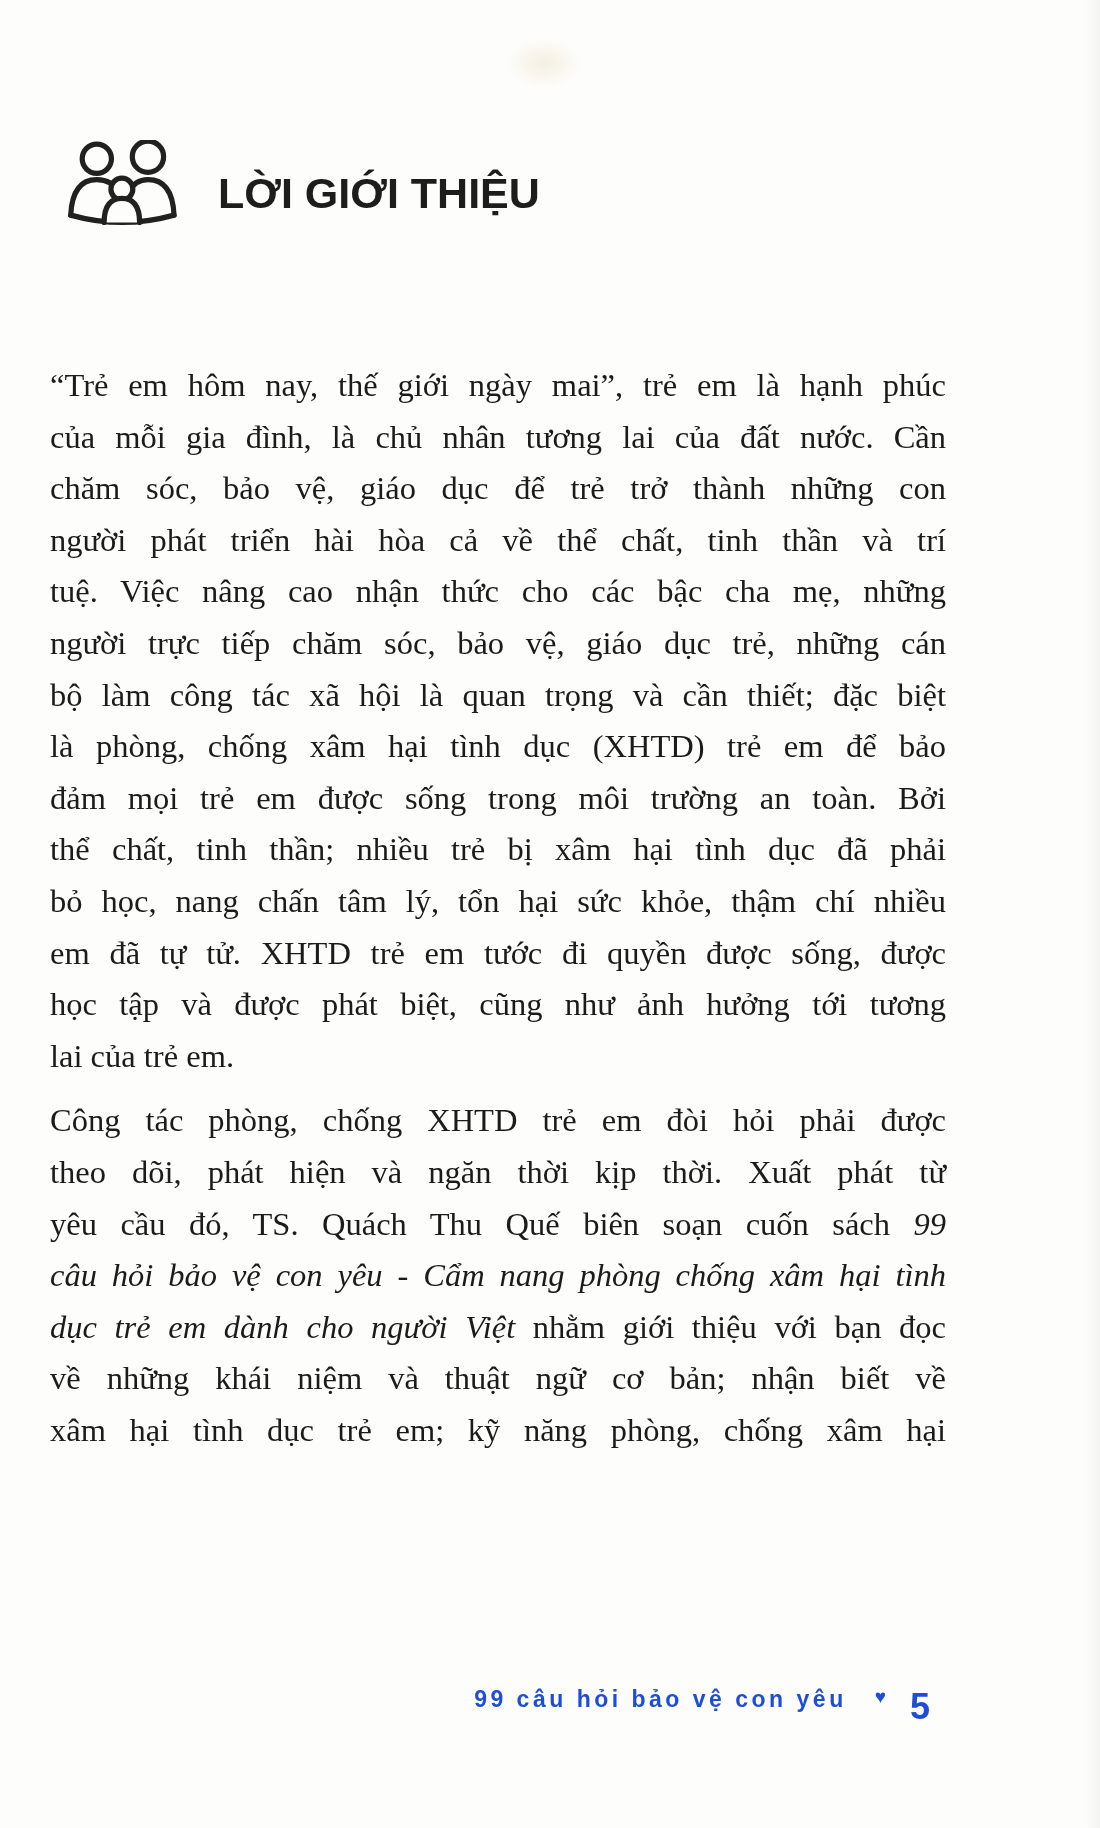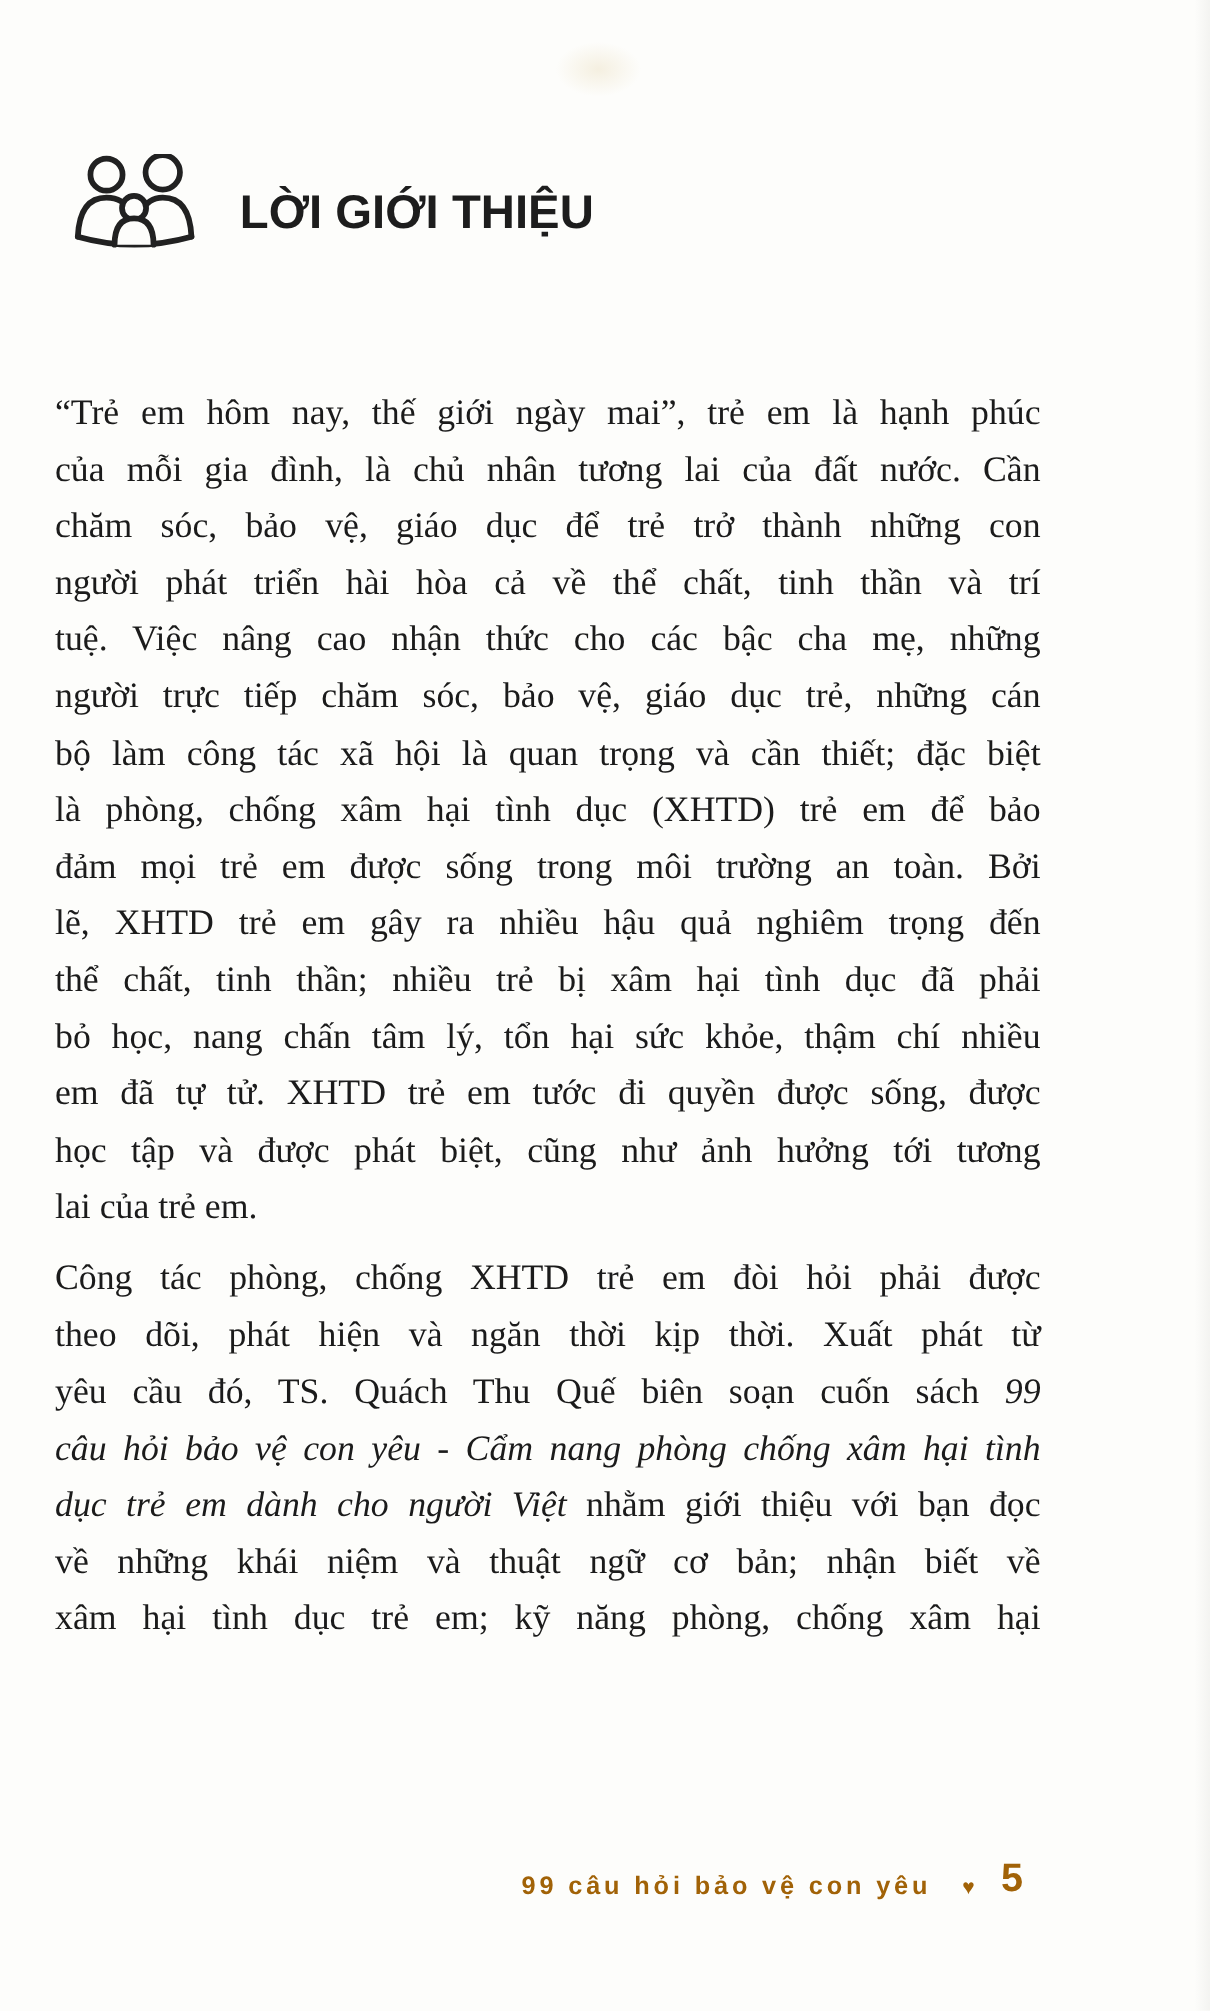"“Trẻ em hôm nay, thế" .body-text { top: 350px -> 360px }
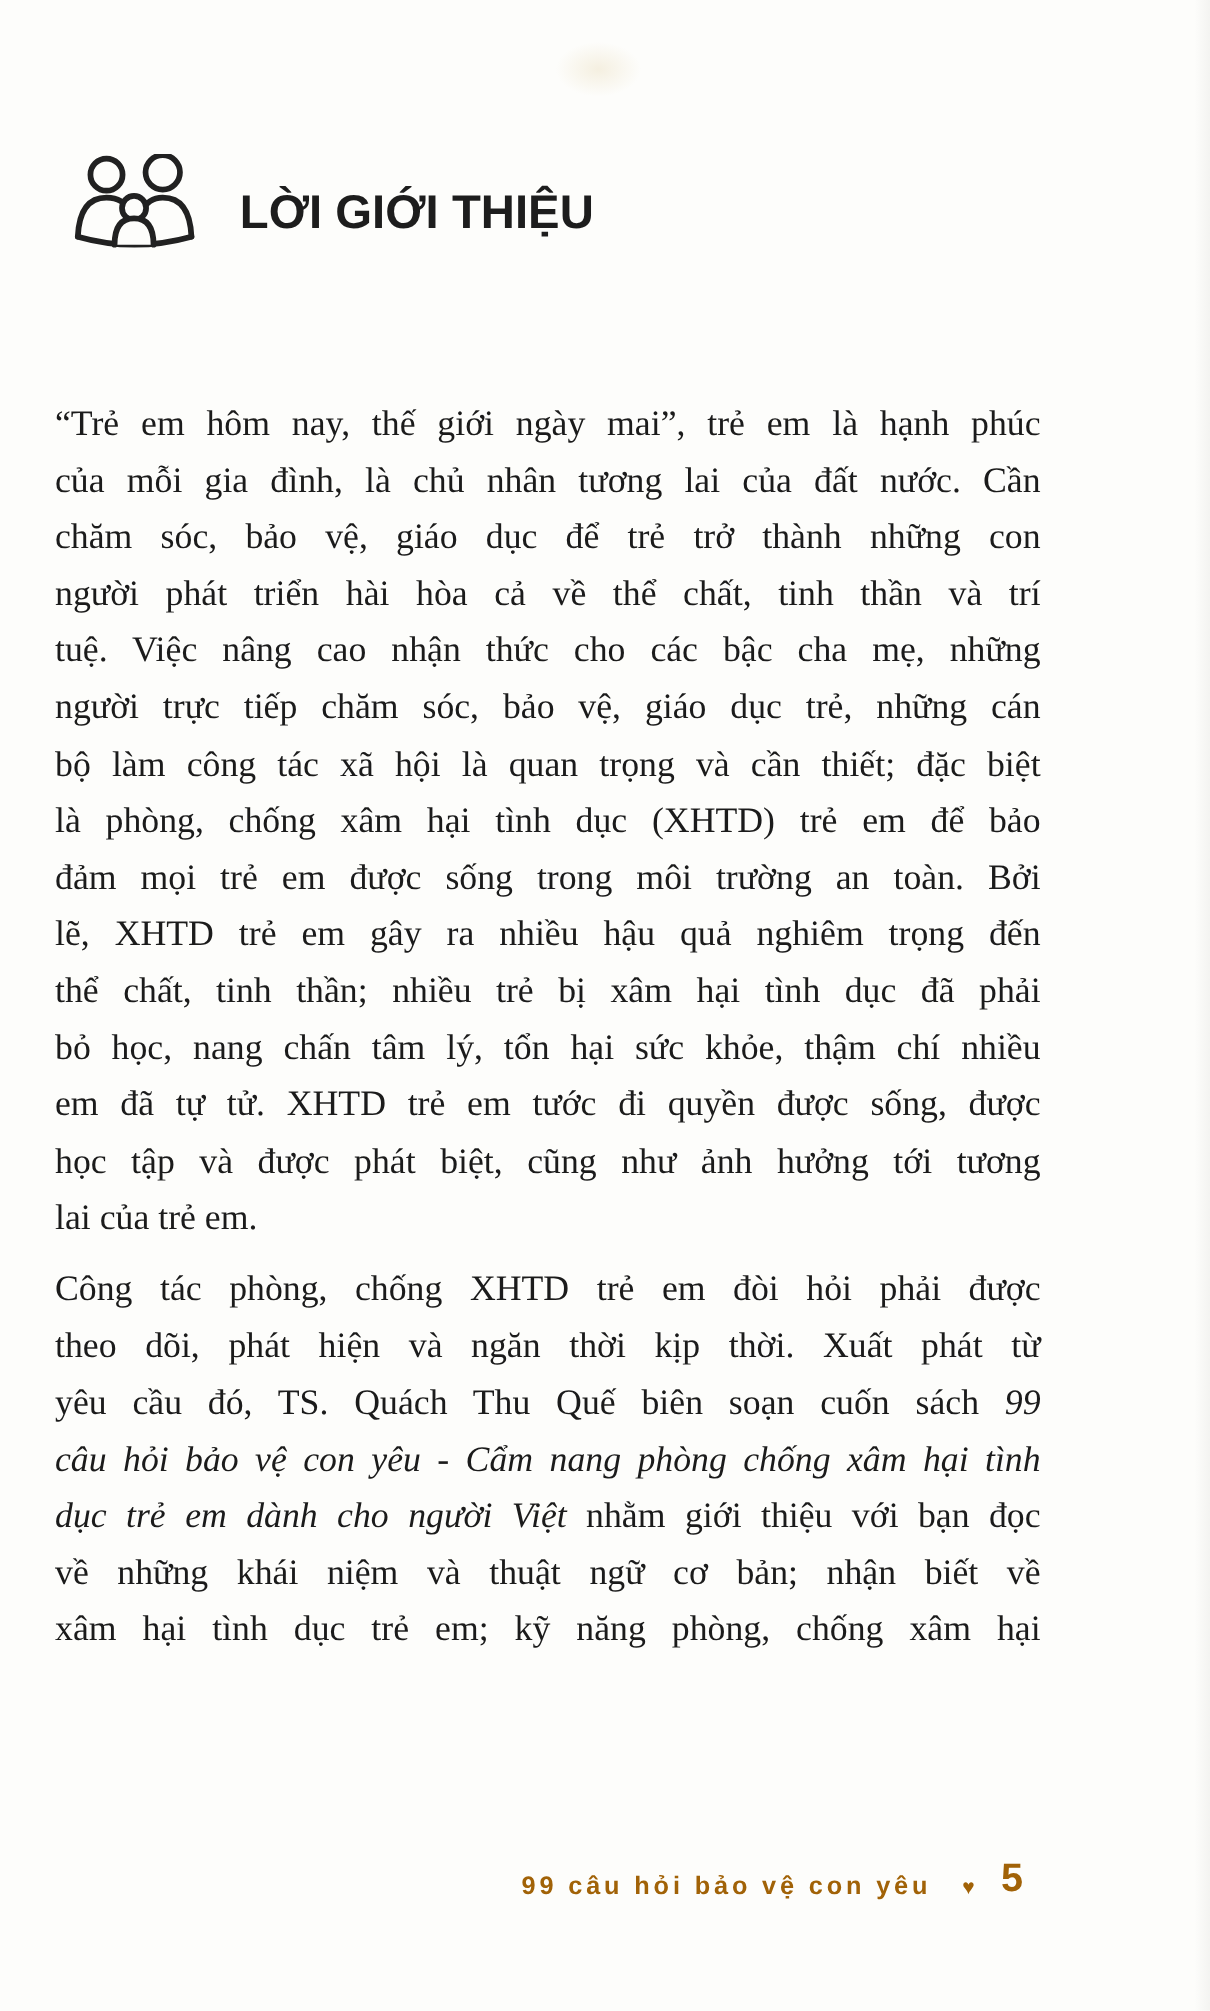"lẽ, XHTD trẻ em gây" div.line { html: <div><span>lẽ, XHTD trẻ em gây ra nhiều hậu quả nghiêm trọng đến</span></div> -> none }
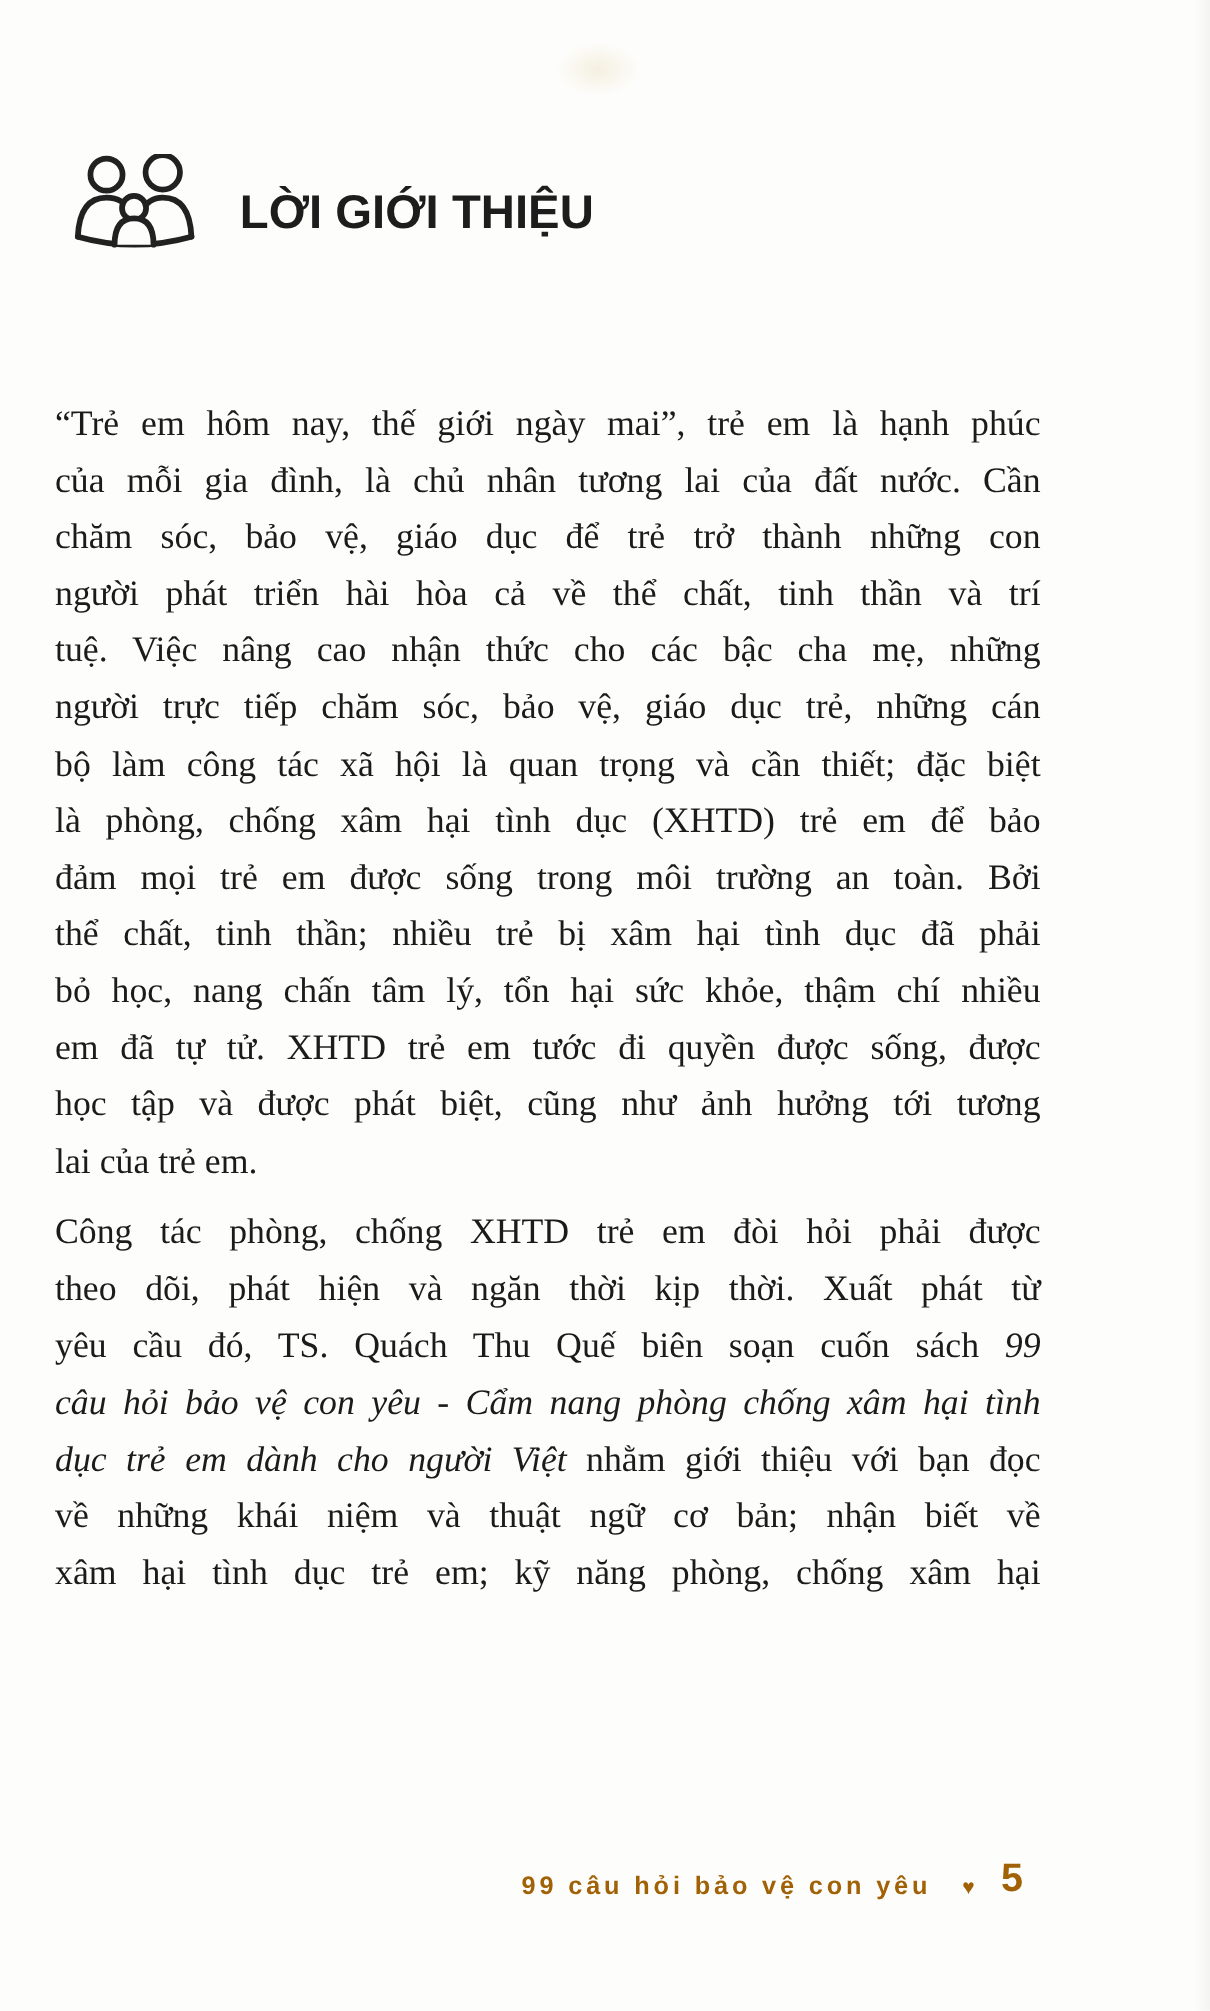"99 câu hỏi bảo vệ" .footer { align-items: flex-end -> flex-start; color: #a16207 -> #1d4ed8 }
